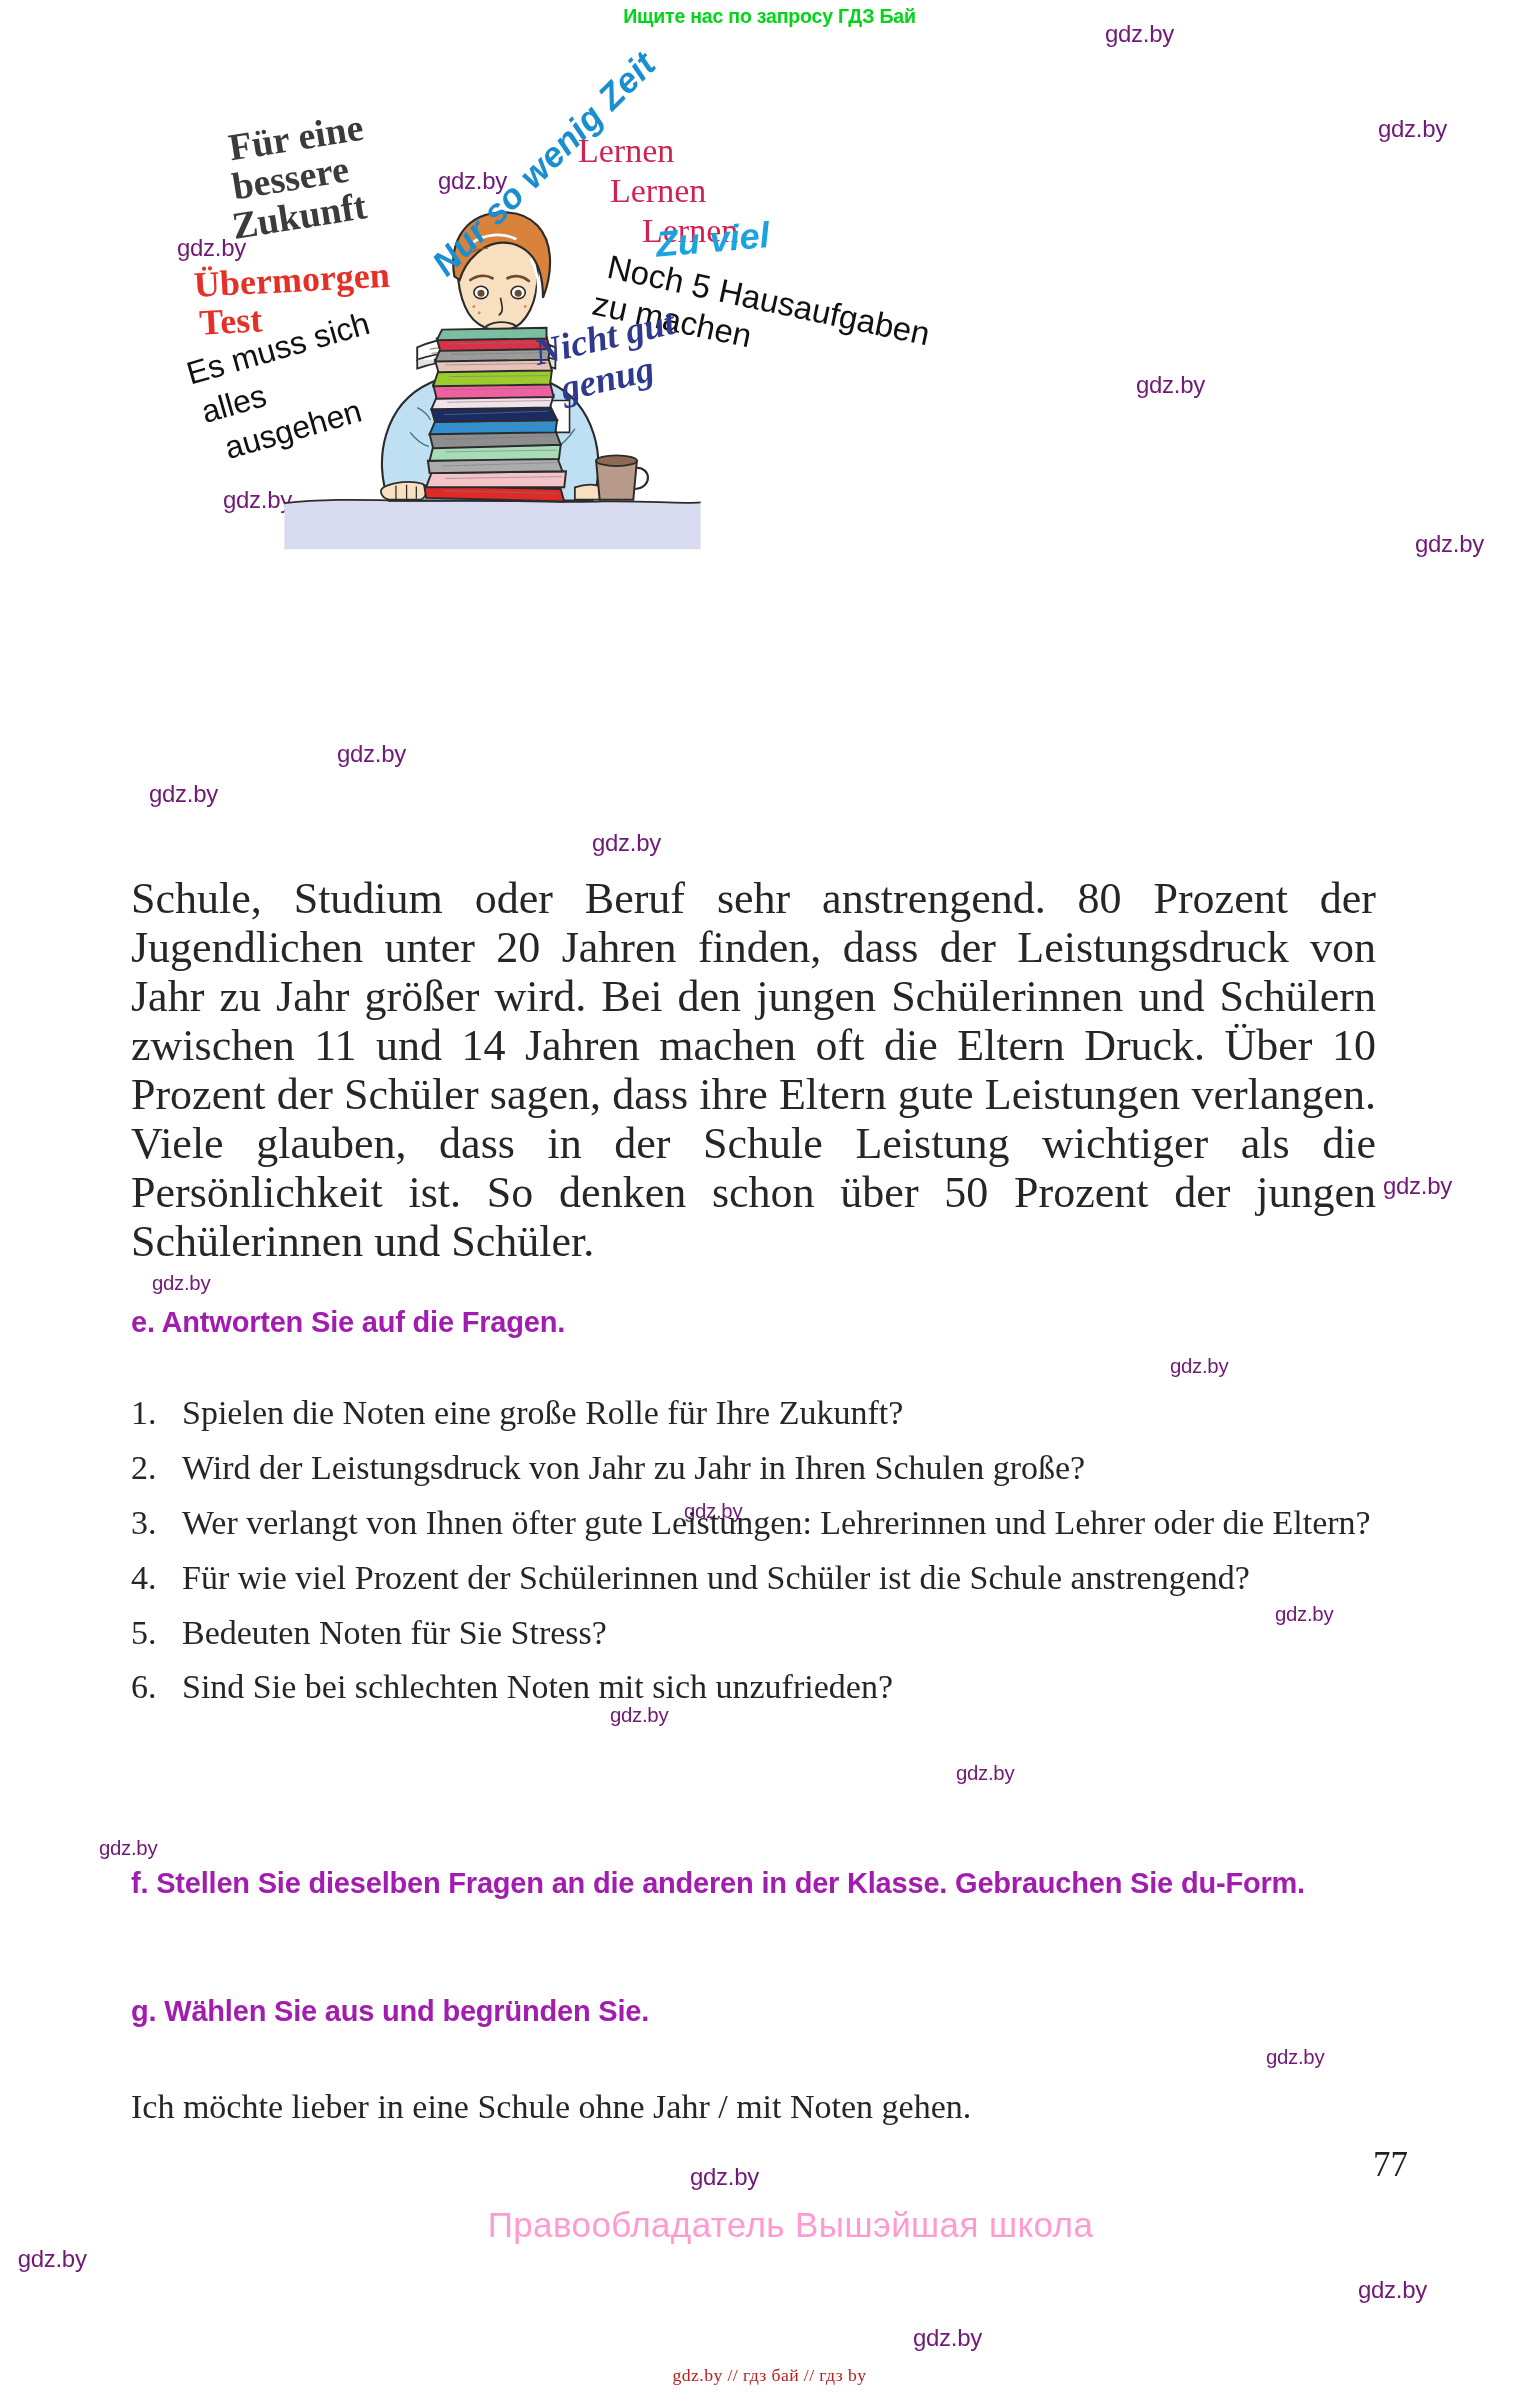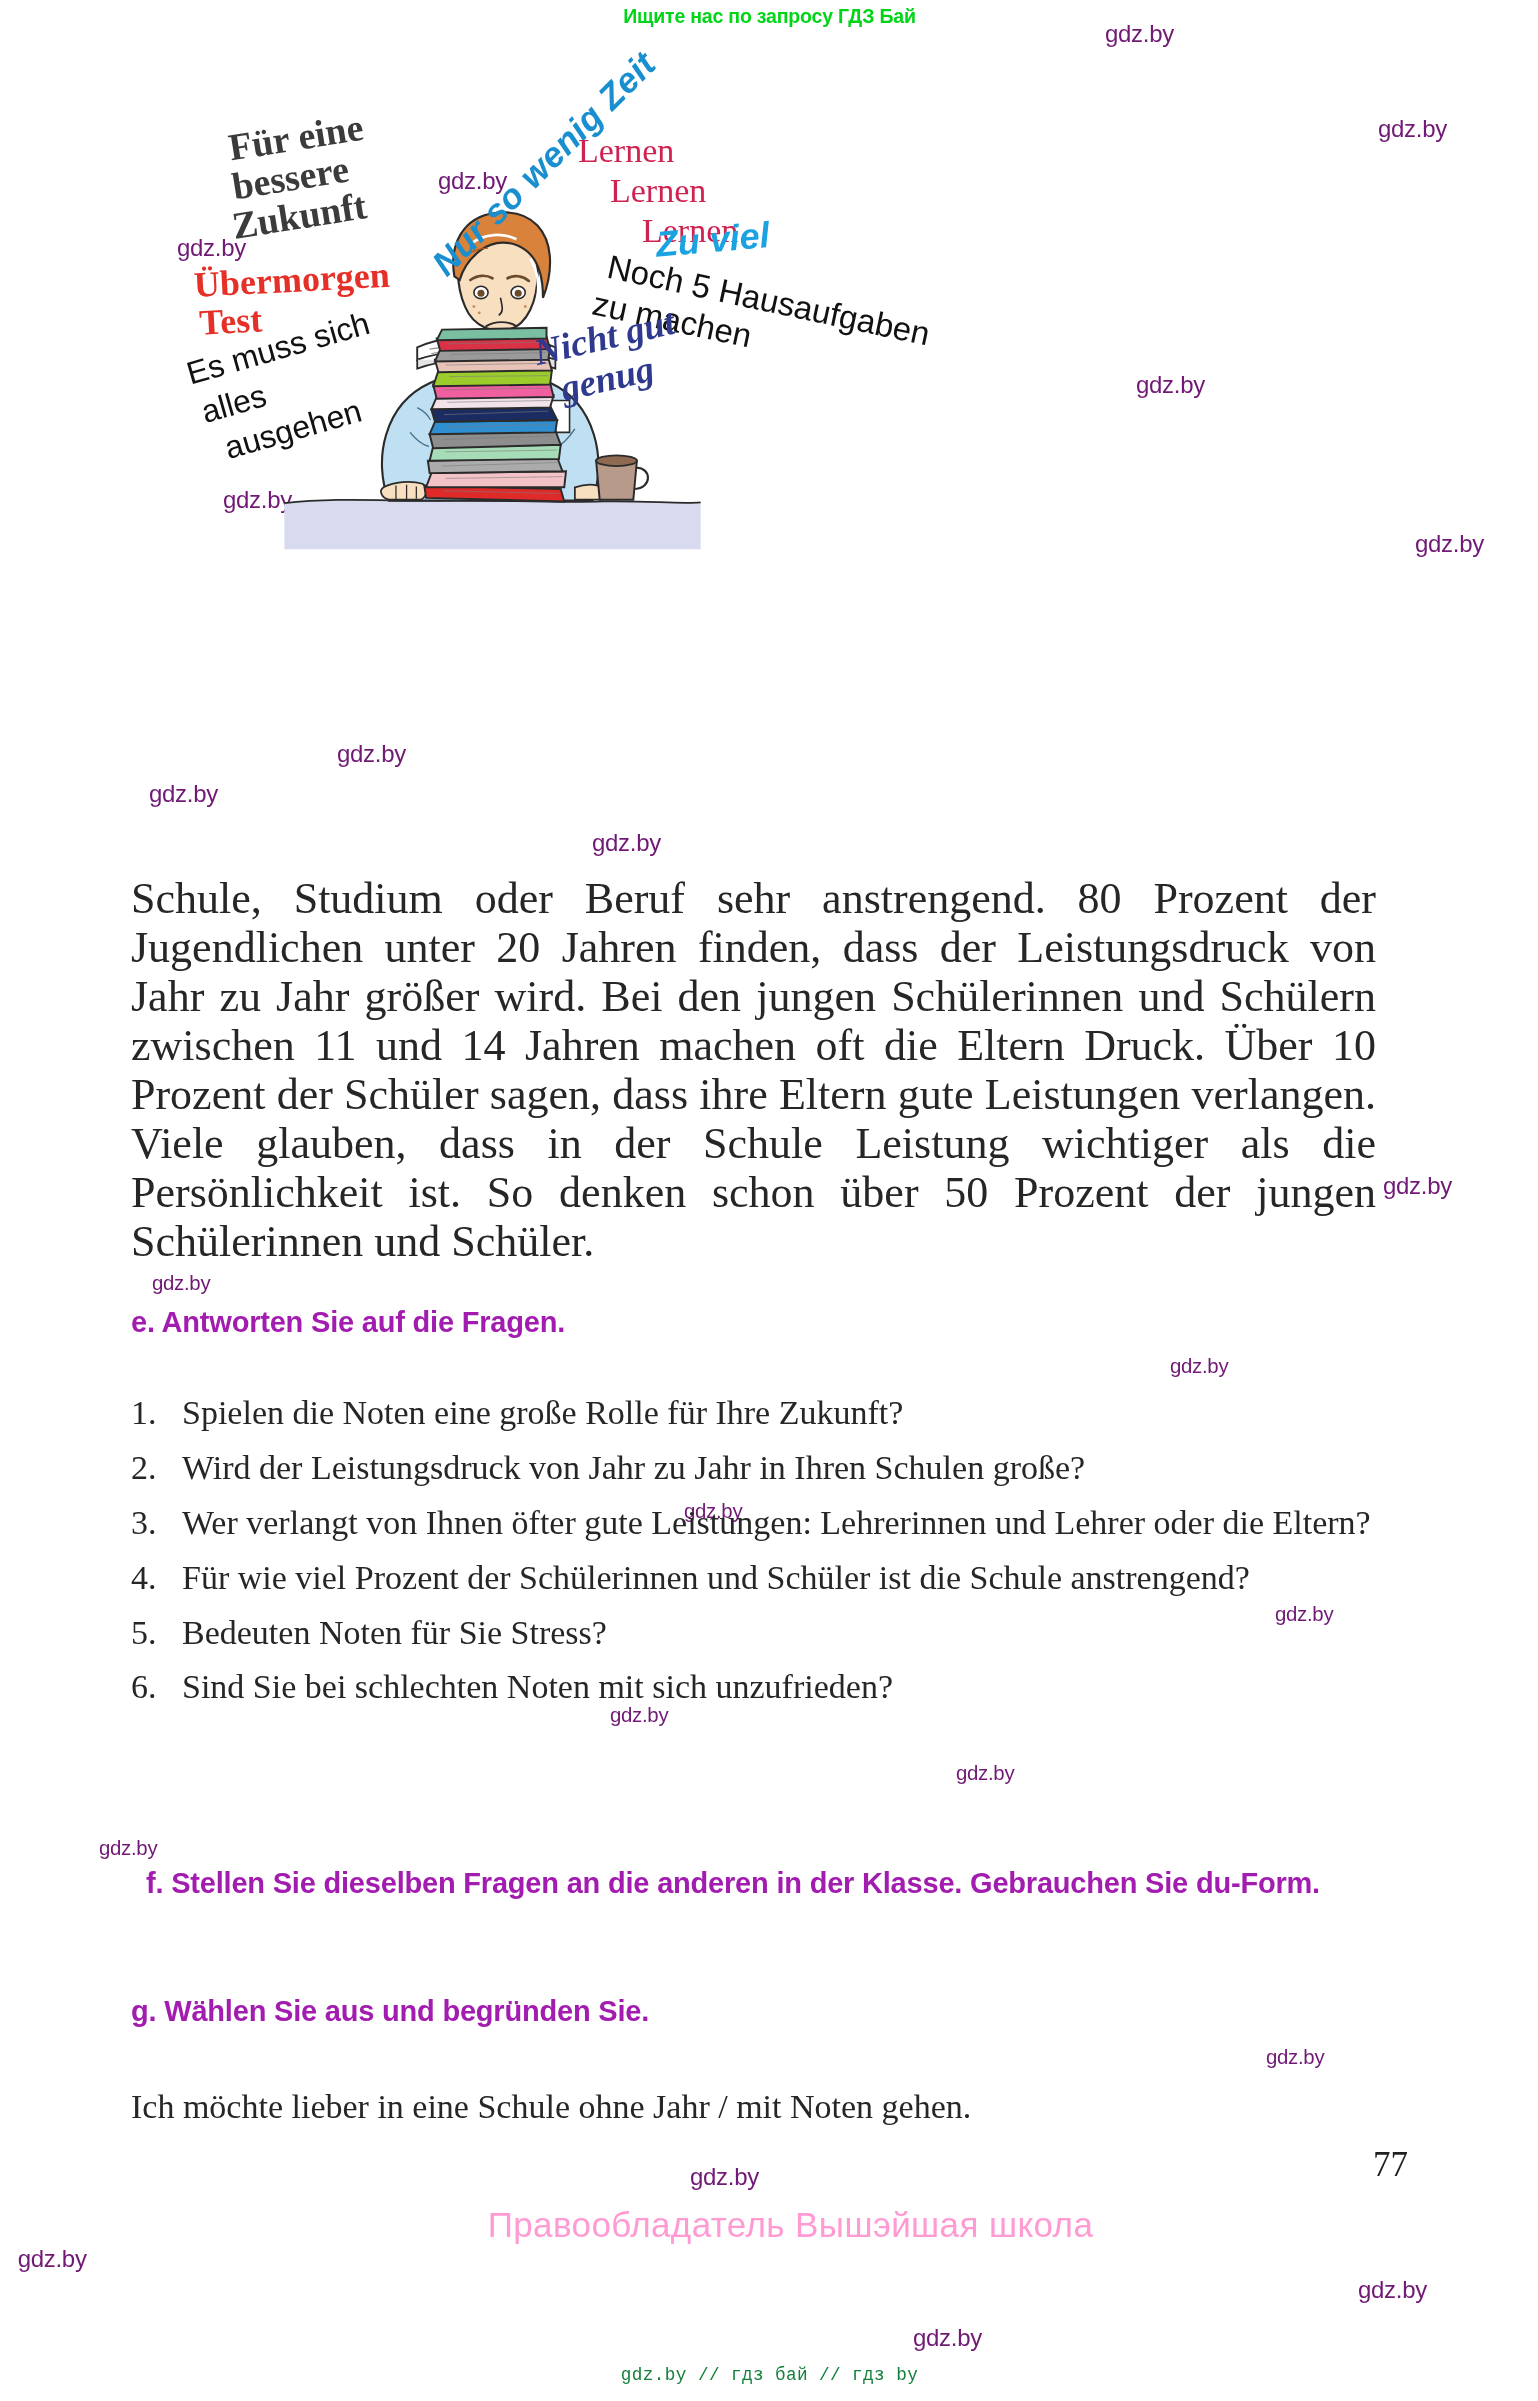"f. Stellen Sie dieselben Fragen" div.subhead { margin-left: 15px -> none }
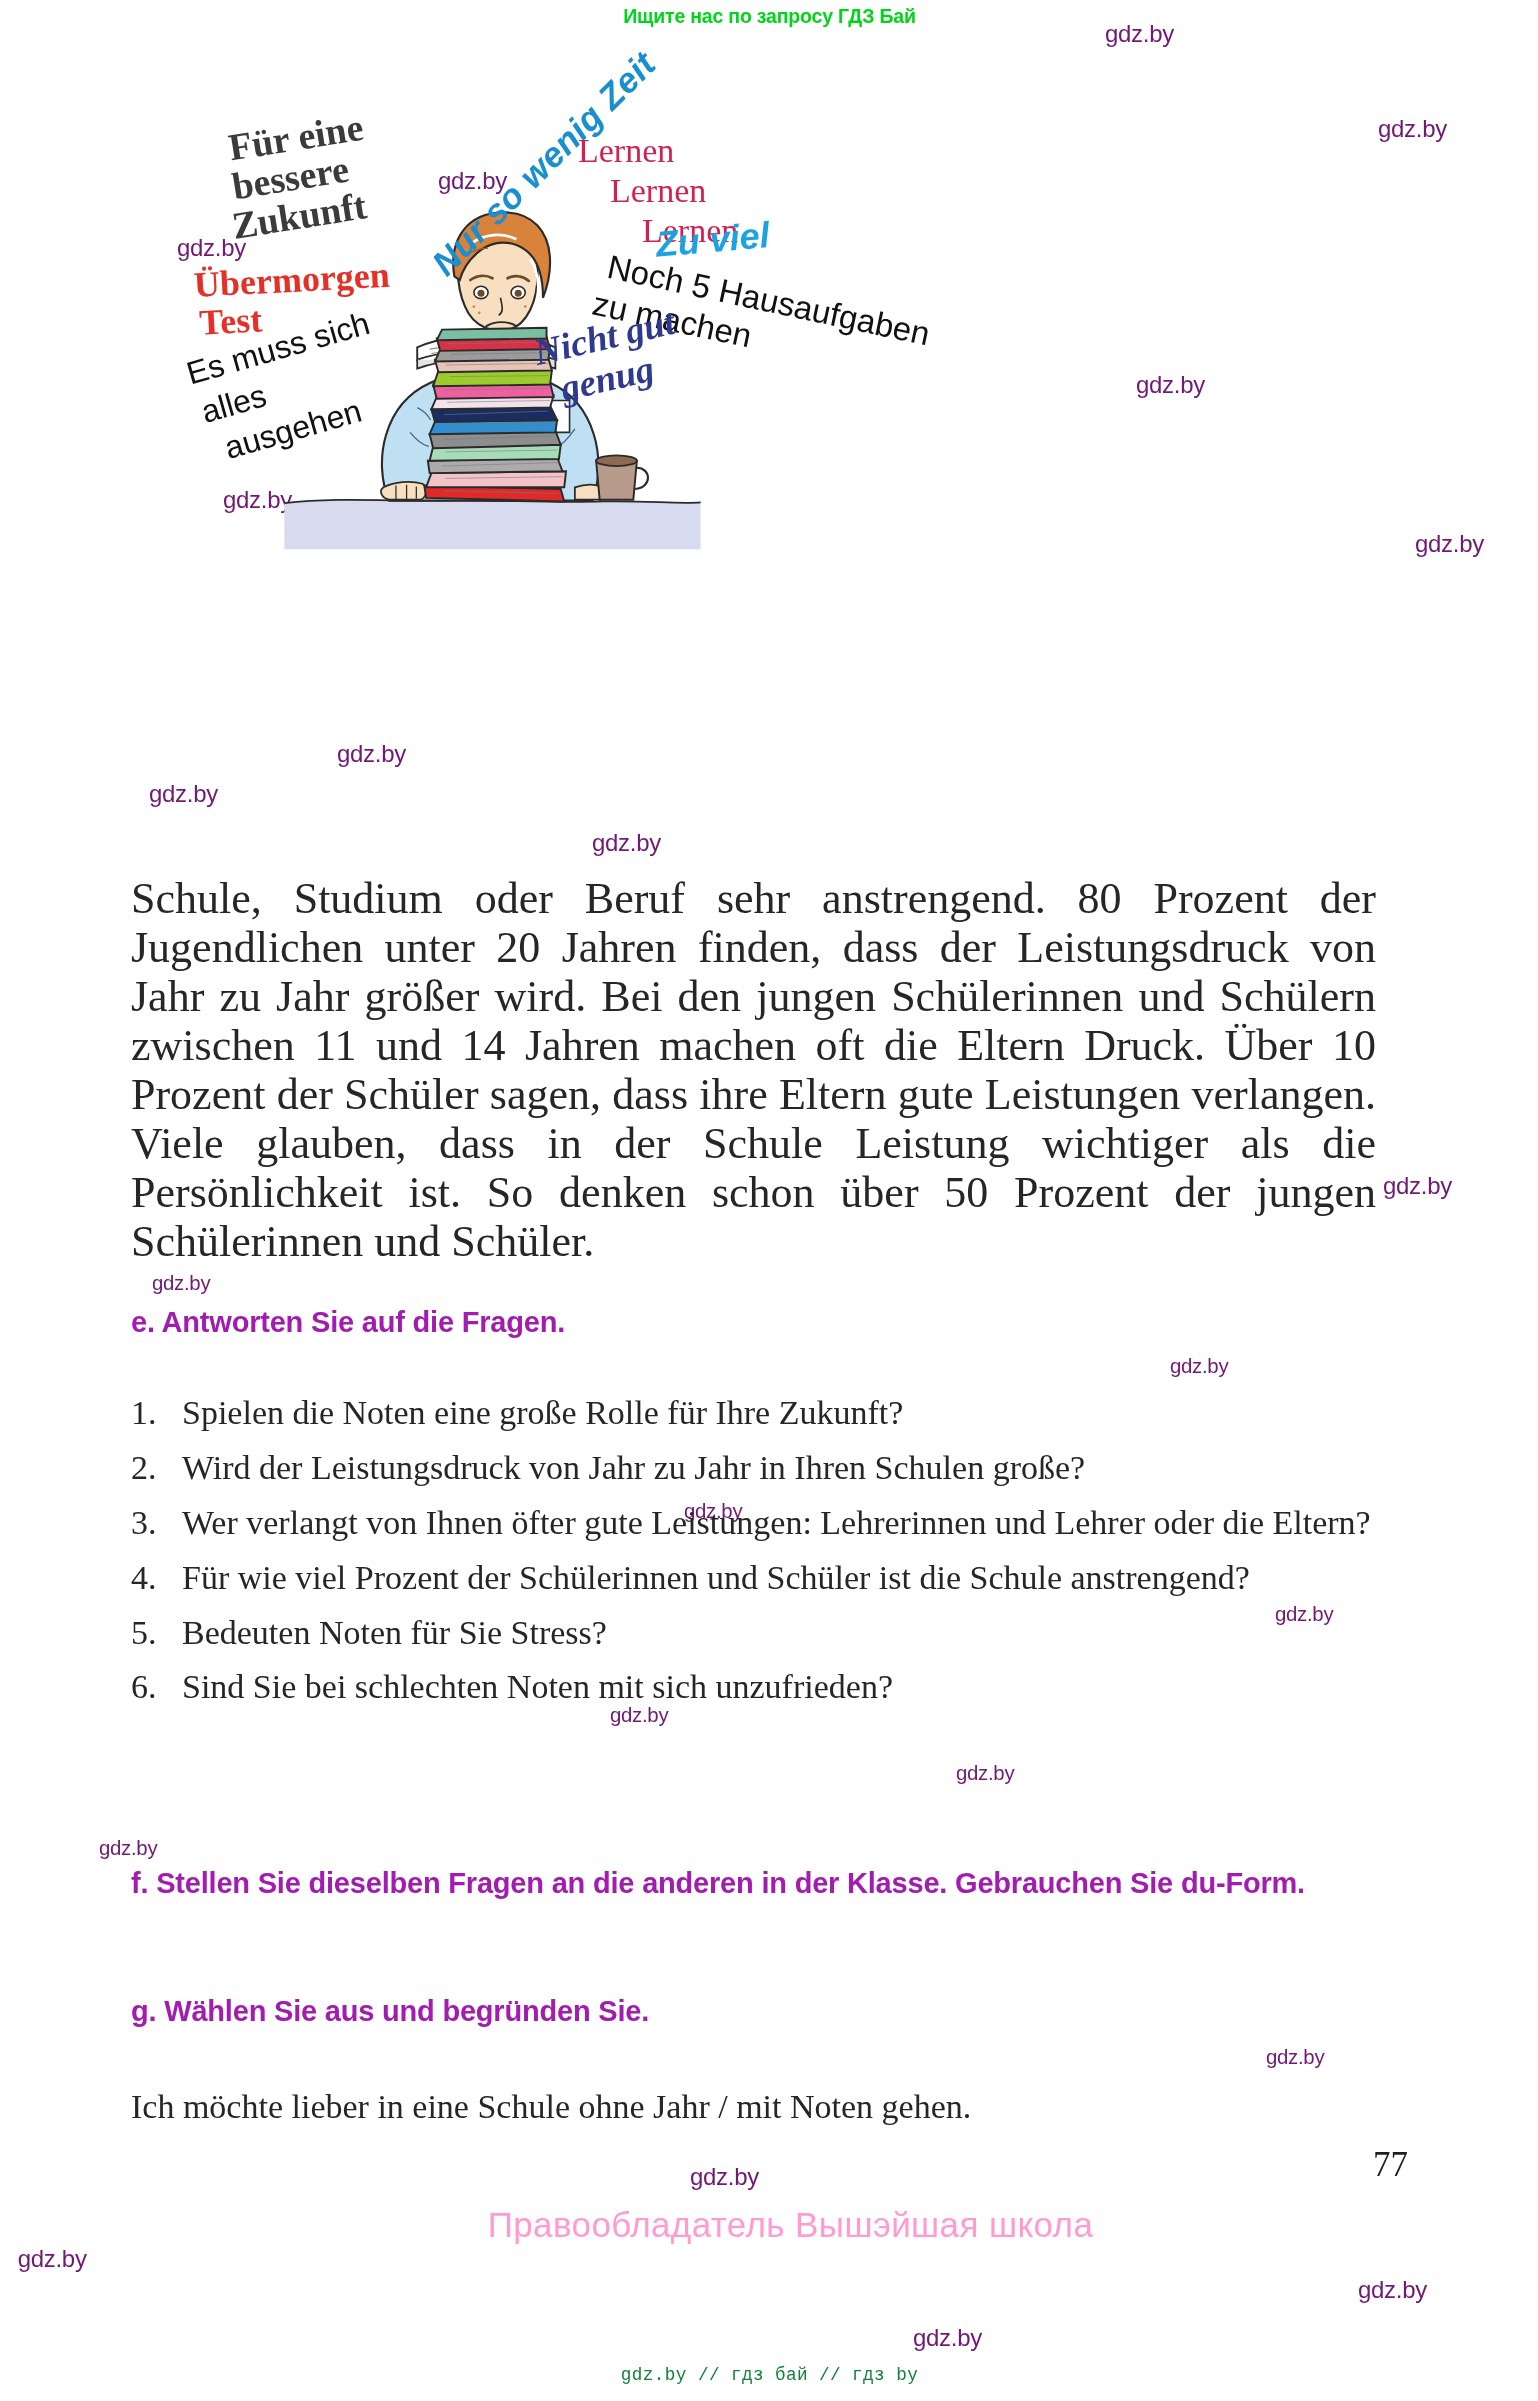"gdz.by // гдз бай //" .footer-links { color: #15803d -> #b91c1c; font-family: Liberation Mono, monospace -> Liberation Serif, serif }
